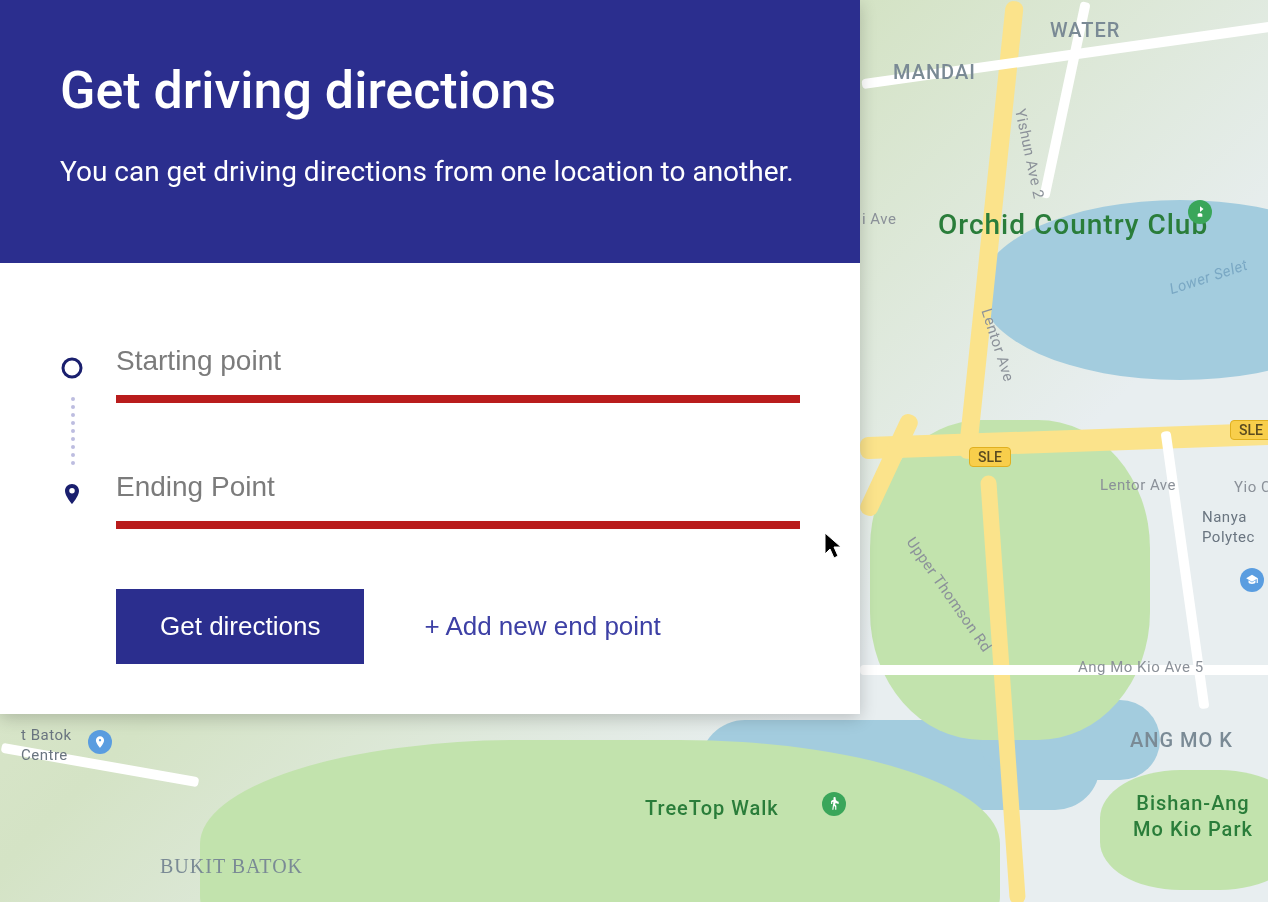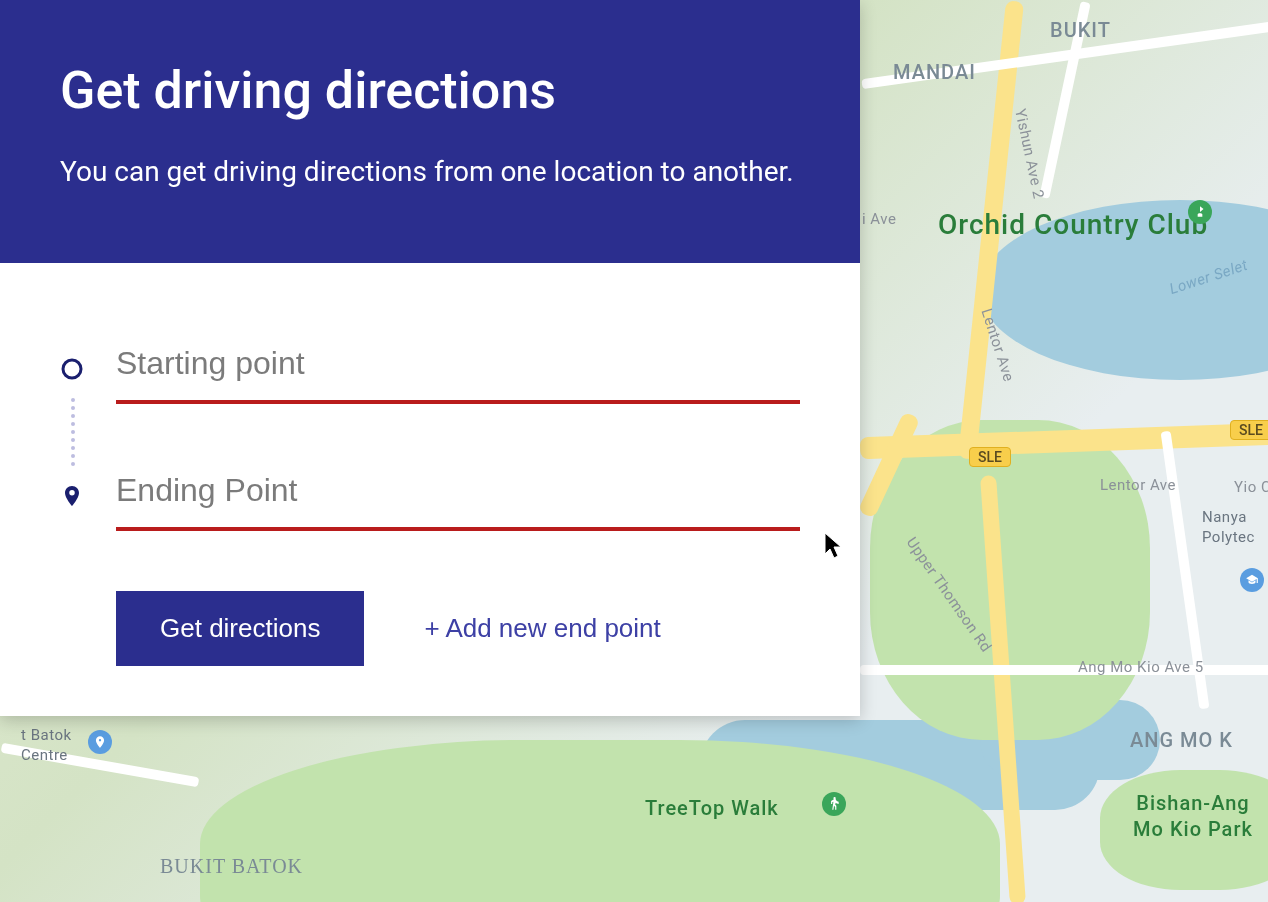"BUKIT" div.map-label { text: BUKIT -> WATER }
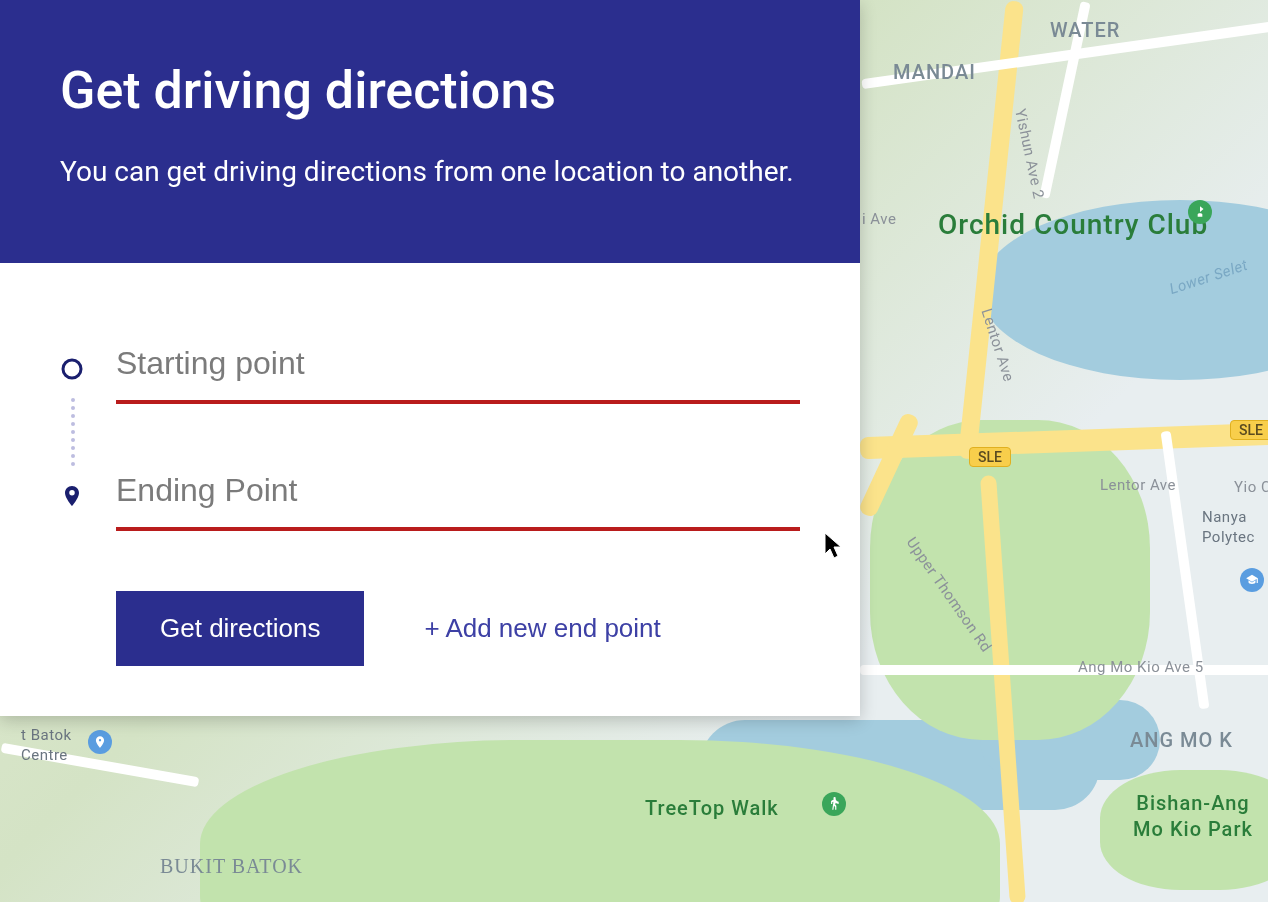"Starting point" .input-field { border-bottom: 4px solid #b91c1c -> 8px solid #b91c1c; font-size: 32px -> 28px }
